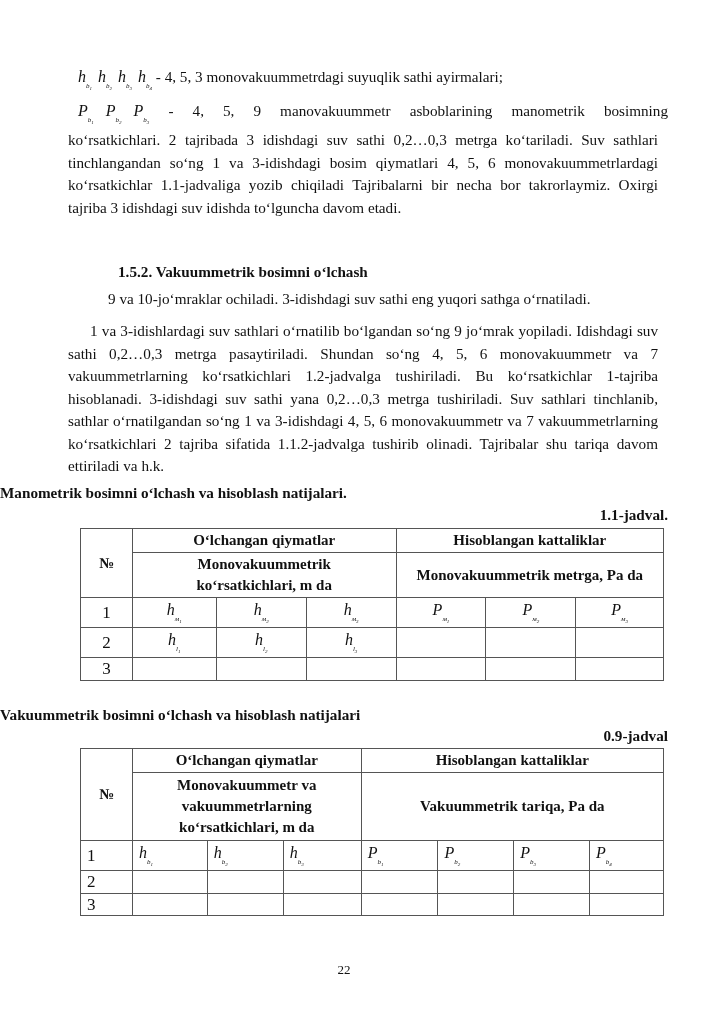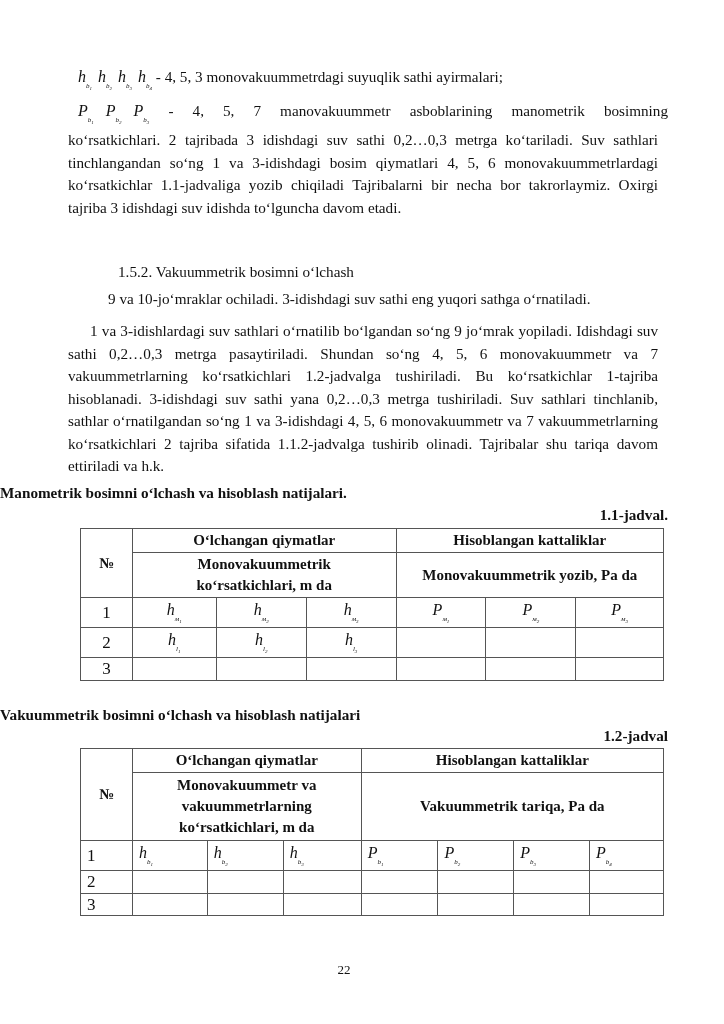"- 4, 5, 7 manovakuummetr" span { text: 7 -> 9 }
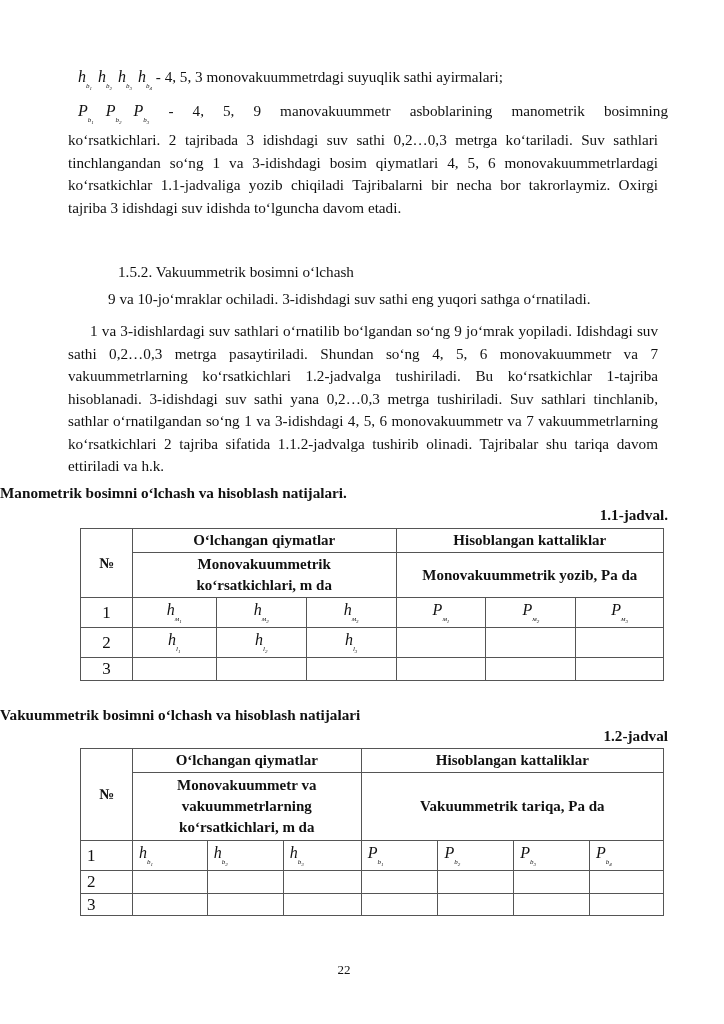"1.5.2. Vakuummetrik bosimni o‘lchash" .heading { font-weight: normal -> bold }
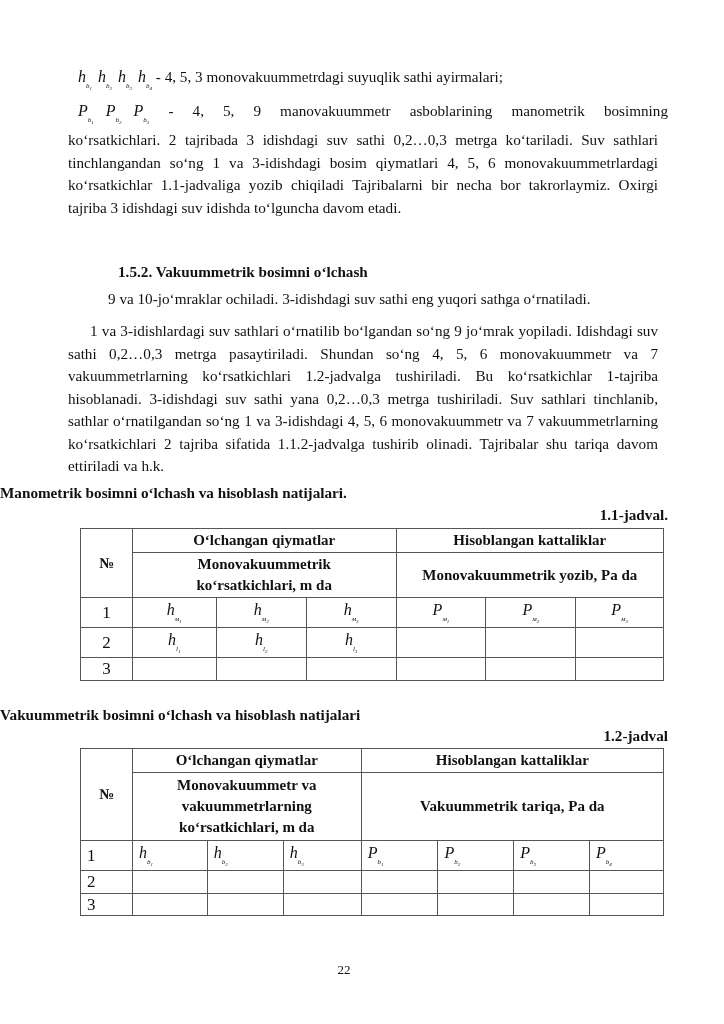"Monovakuummetrik yozib, Pa da" td.th { text: yozib -> metrga }
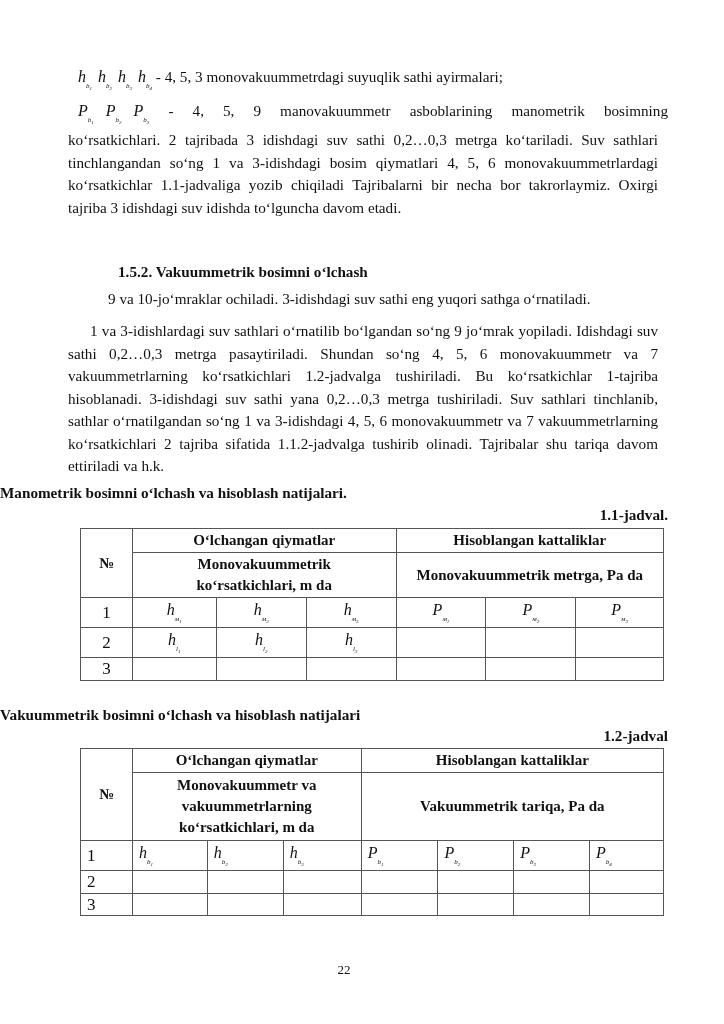"1.2-jadval" div.jadval { text: 1.2-jadval -> 0.9-jadval }
